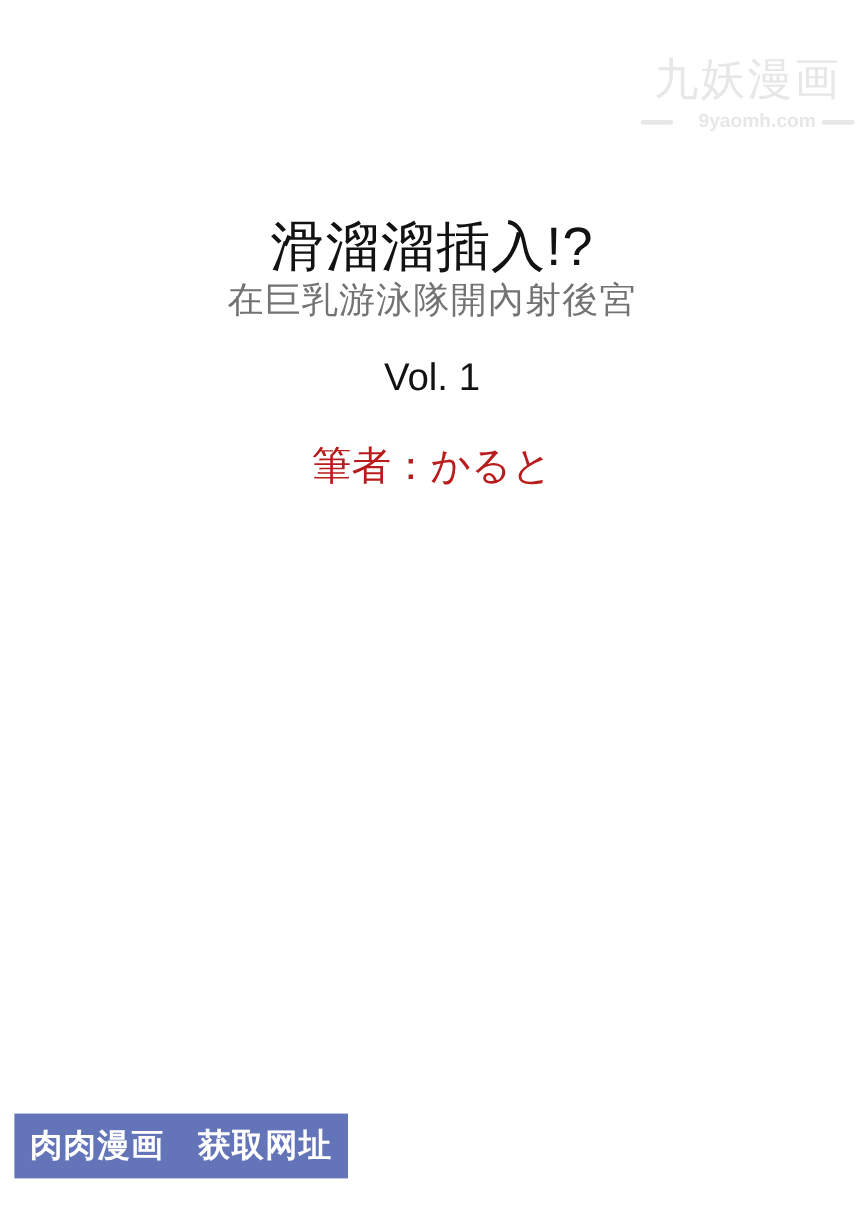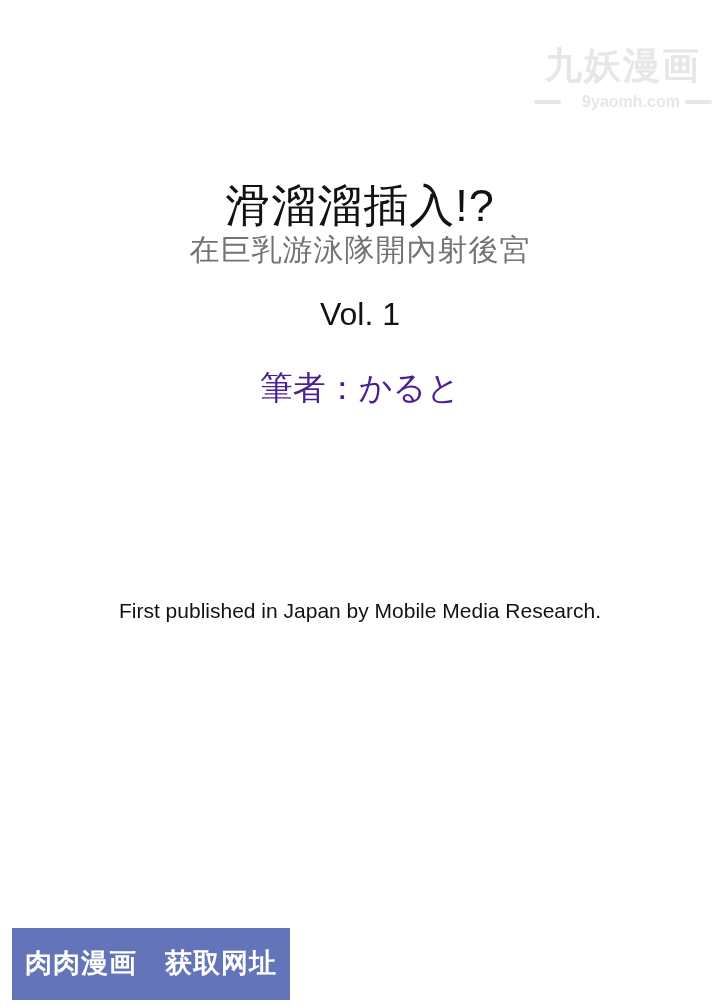"九妖漫画" .wm-brand { font-weight: bold -> normal }
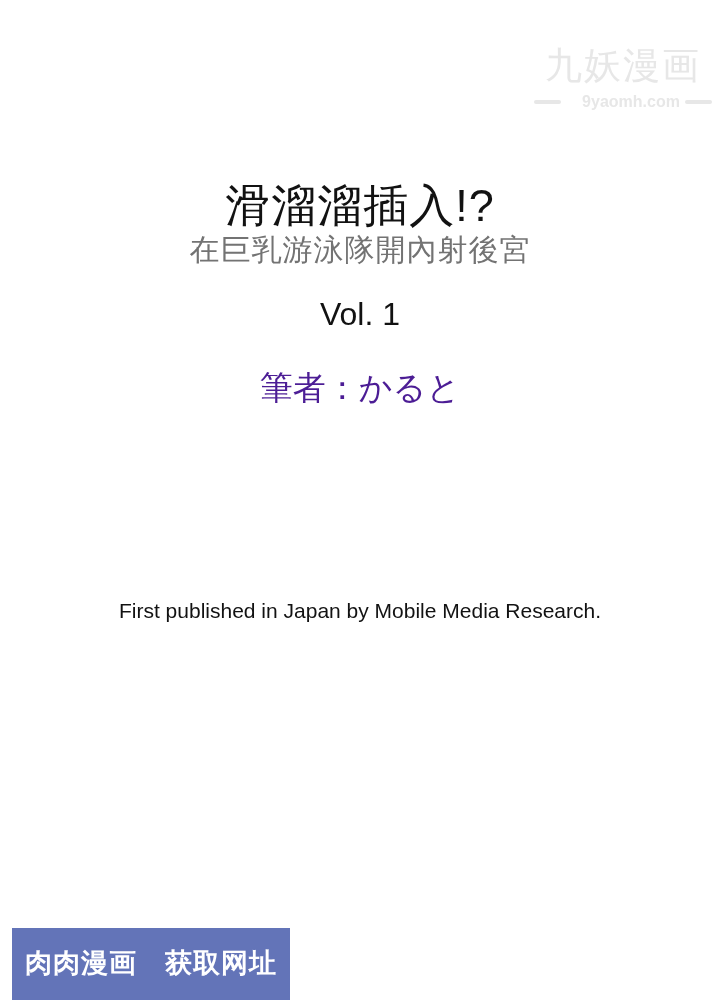"筆者：かると" .author { color: #4c1d95 -> #b91c1c }
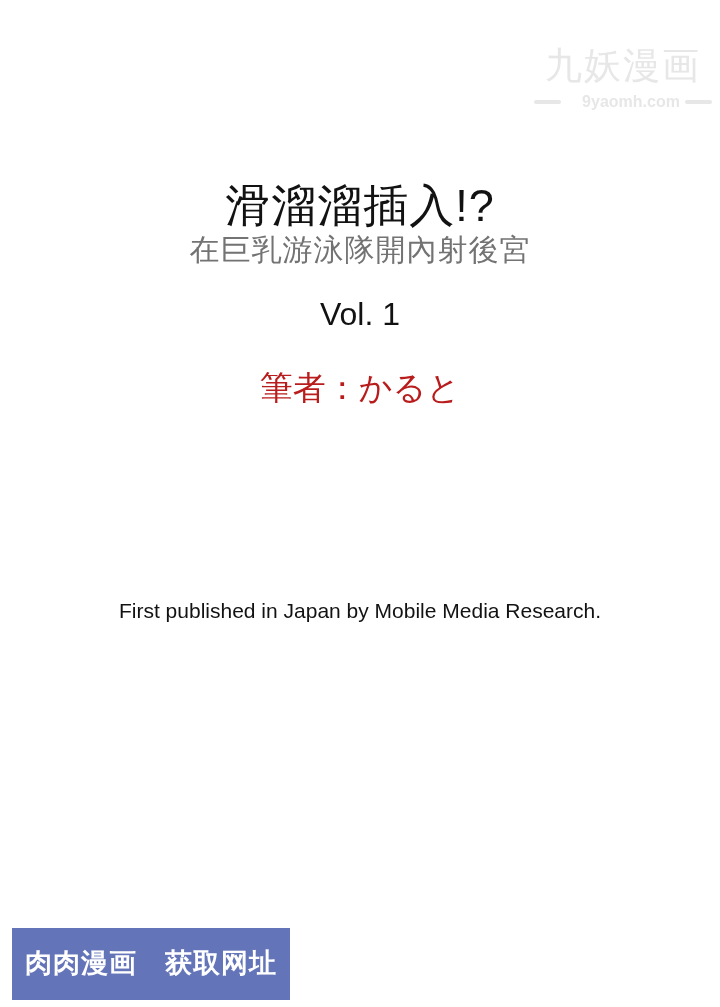"First published in Japan by" div { html: <div>First published in Japan by Mobile Media Research.</div> -> none }
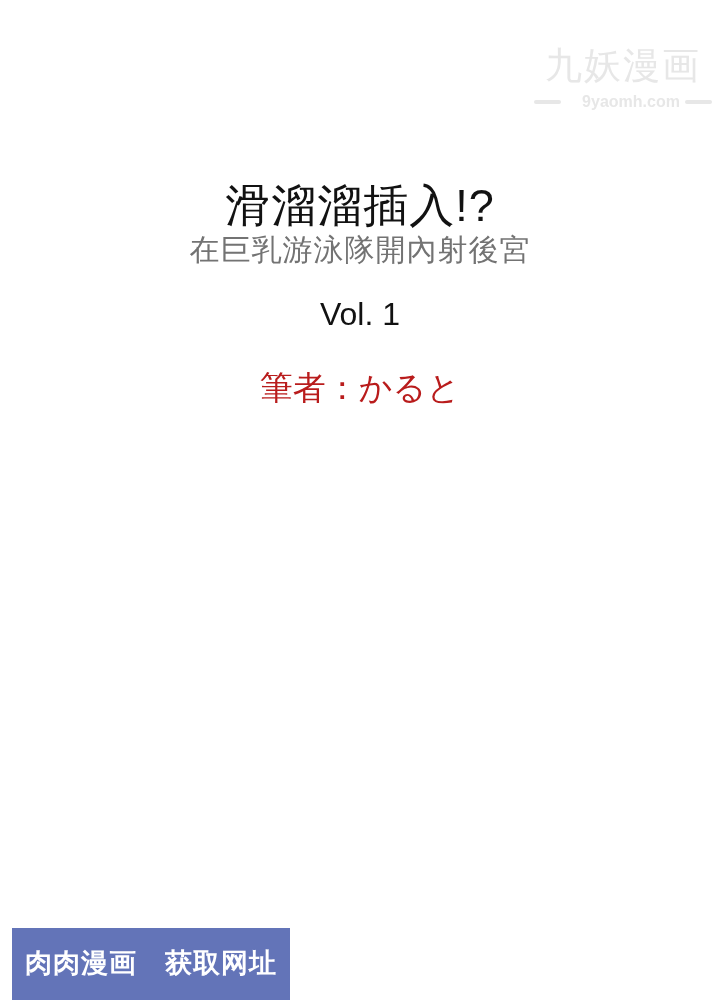"肉肉漫画 获取网址" .promo { height: 72px -> 54px }
